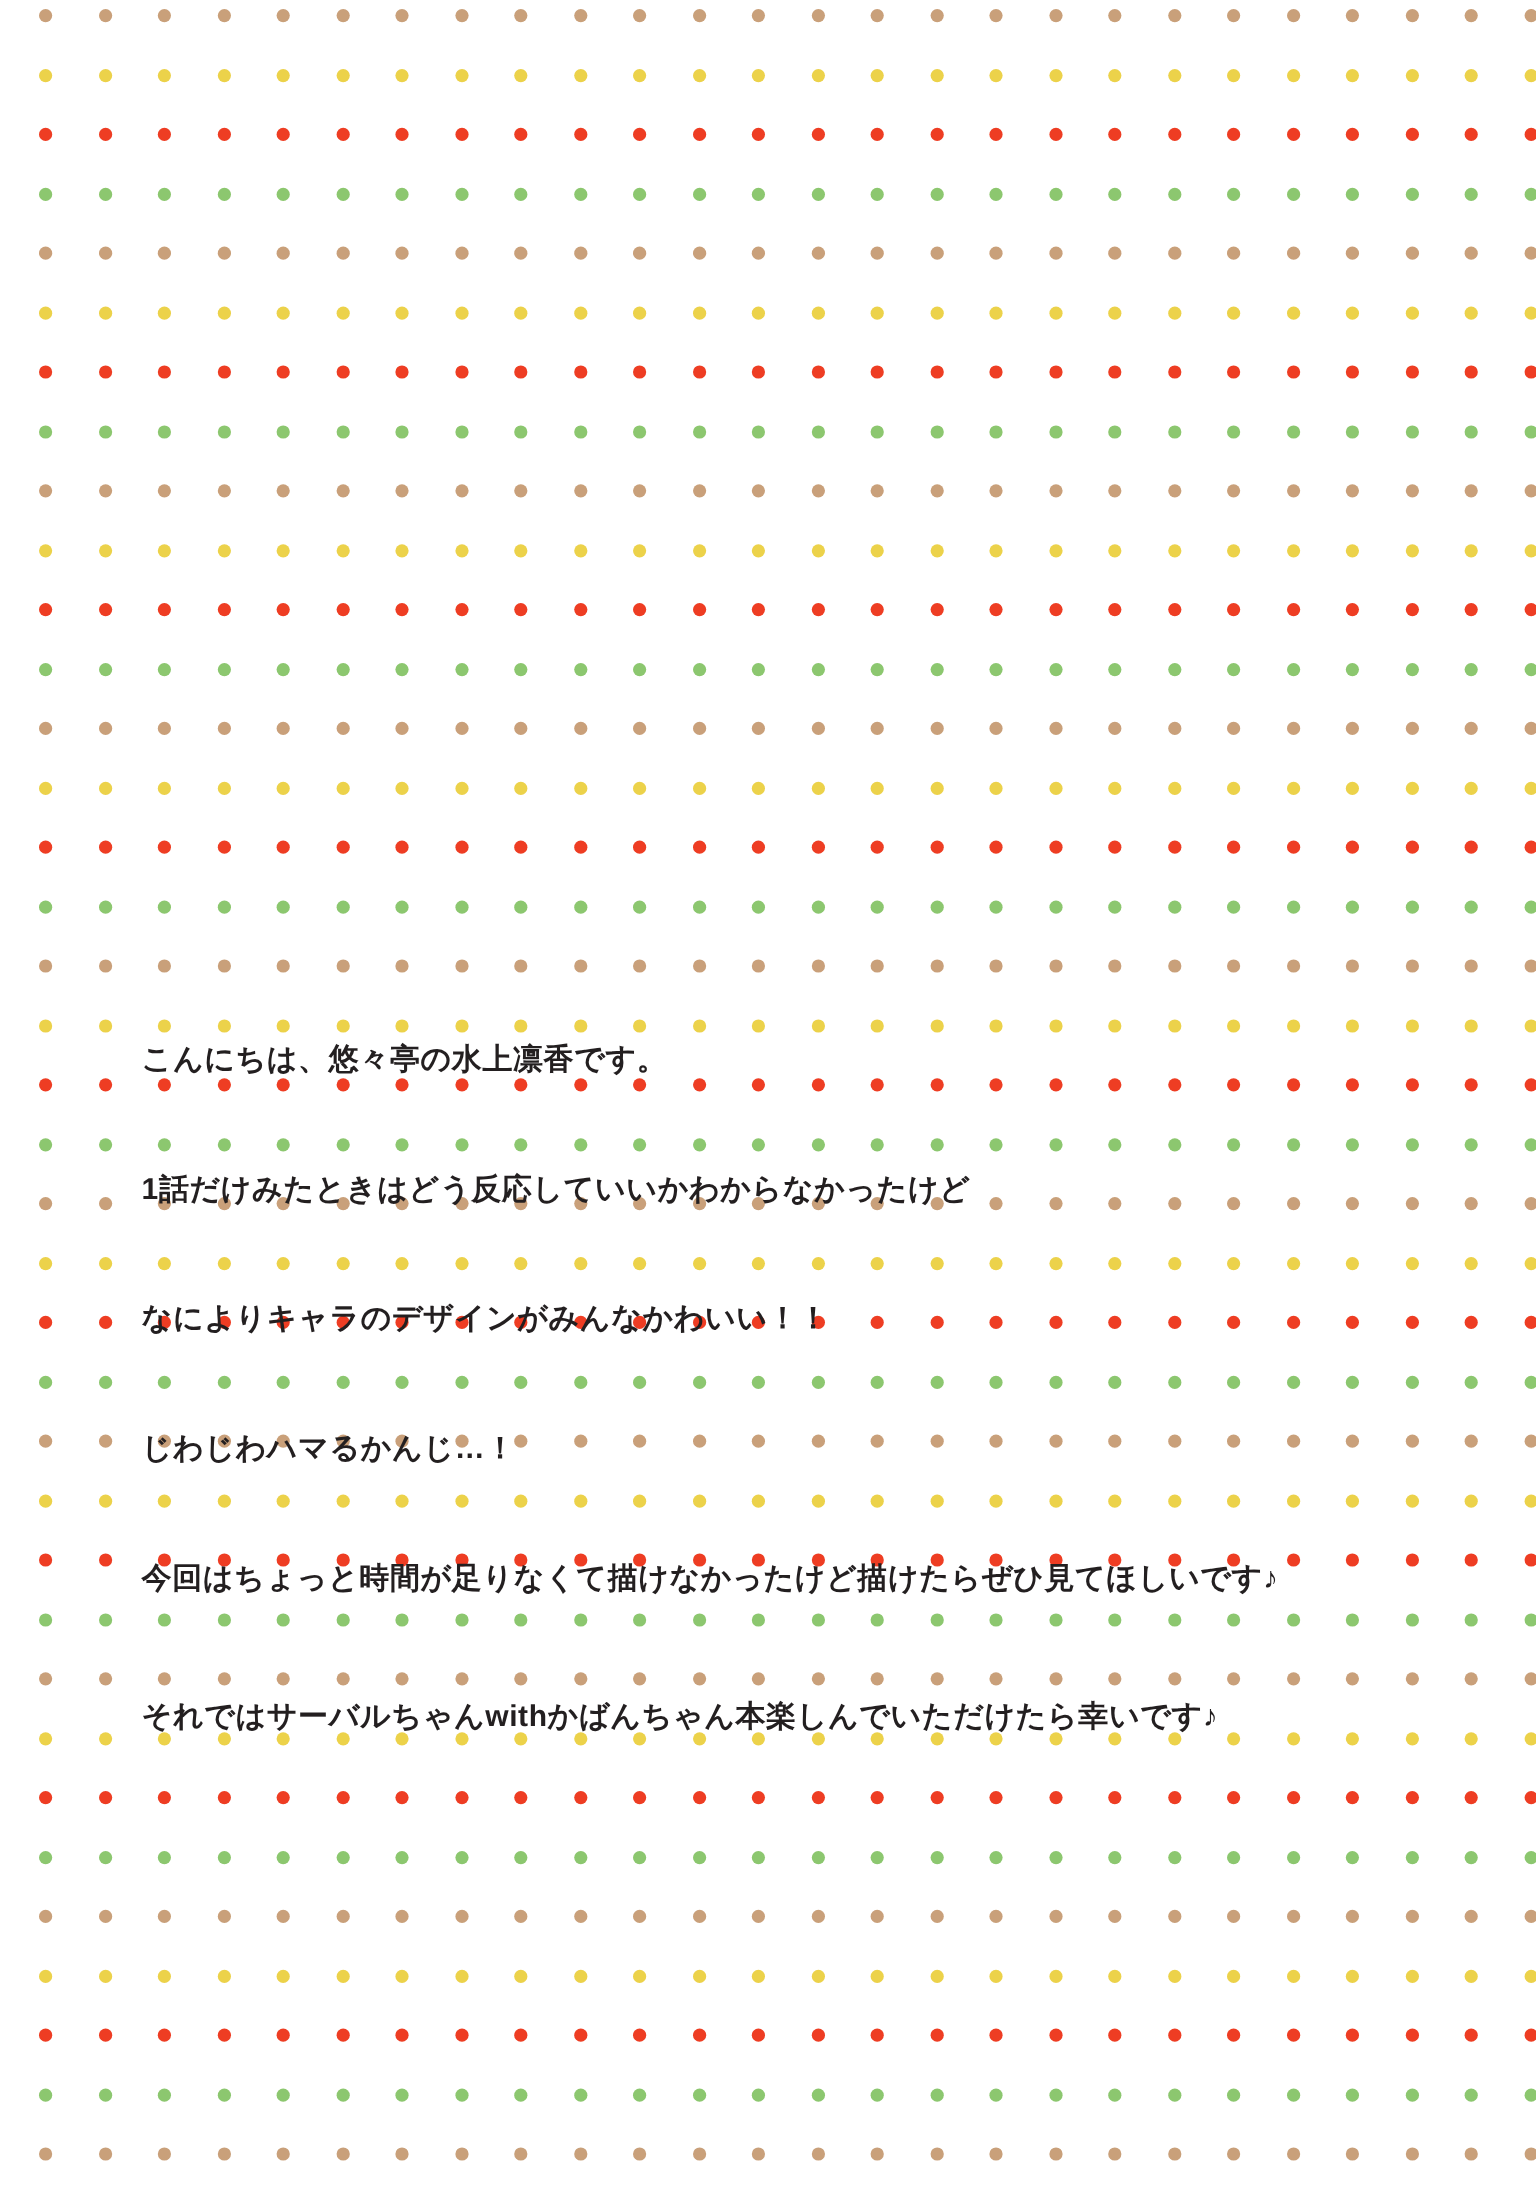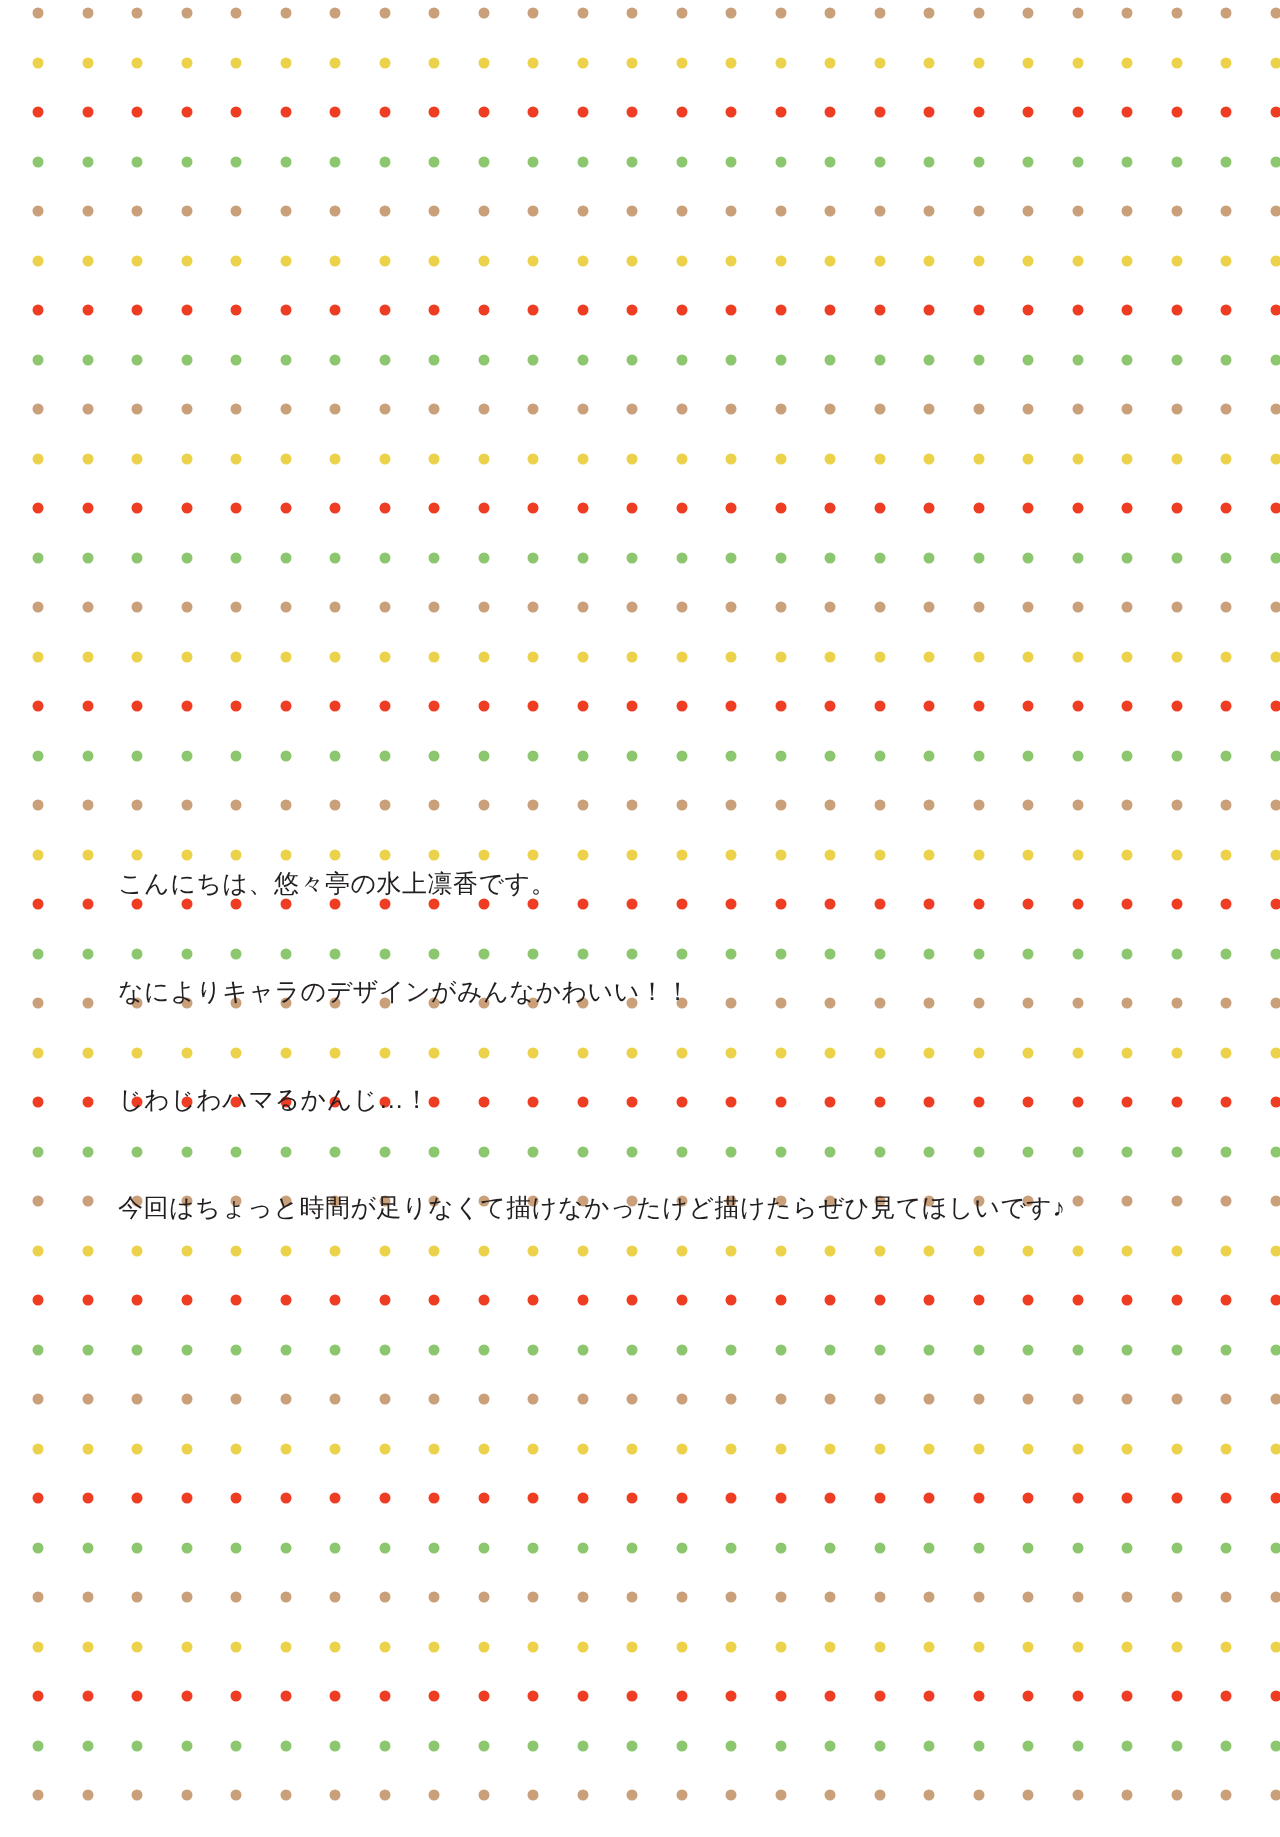"こんにちは、悠々亭の水上凛香です。" .line { font-weight: none -> bold }
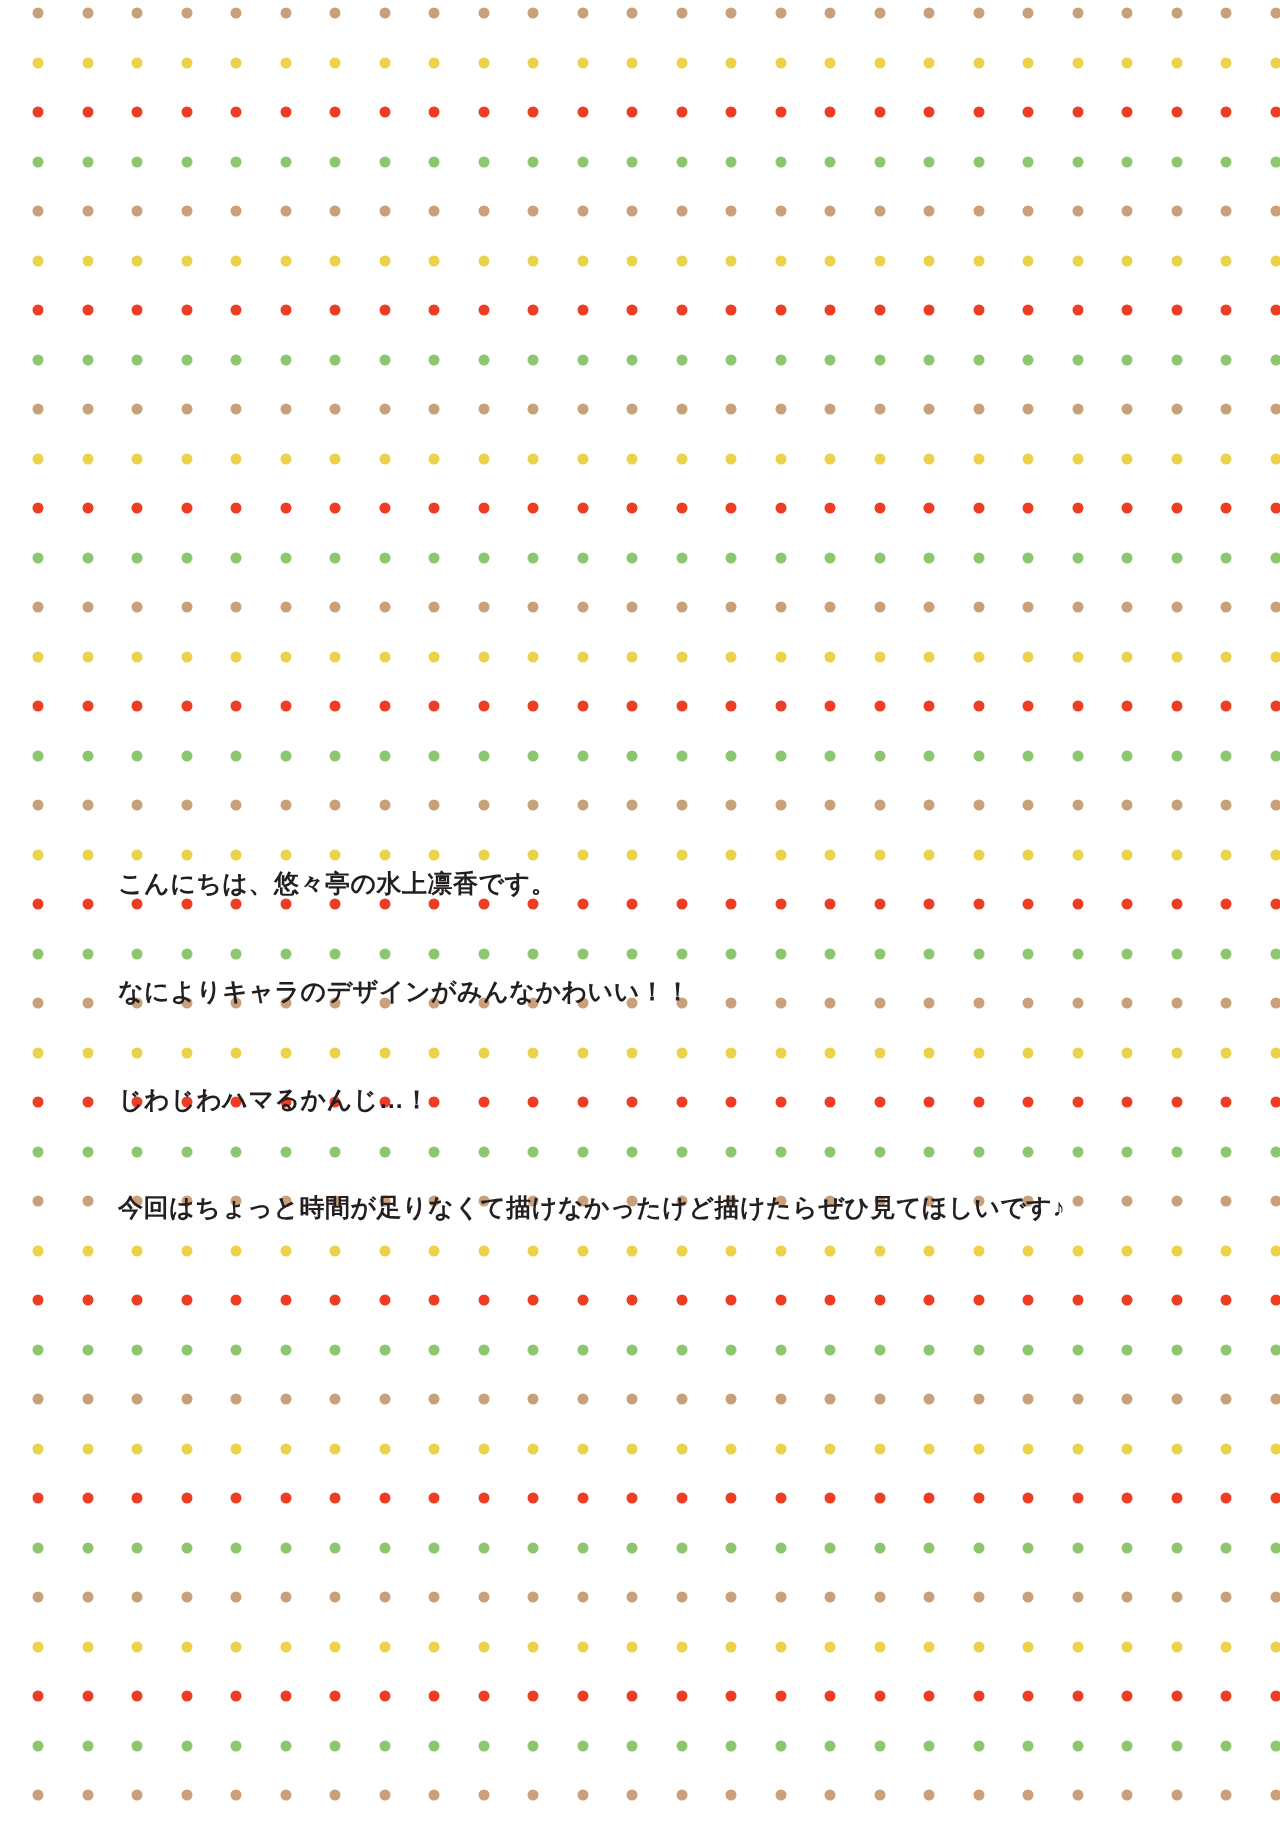"1話だけみたときはどう反応していいかわからなかったけど" span.line { html: none -> <span>1話だけみたときはどう反応していいかわからなかったけど</span> }
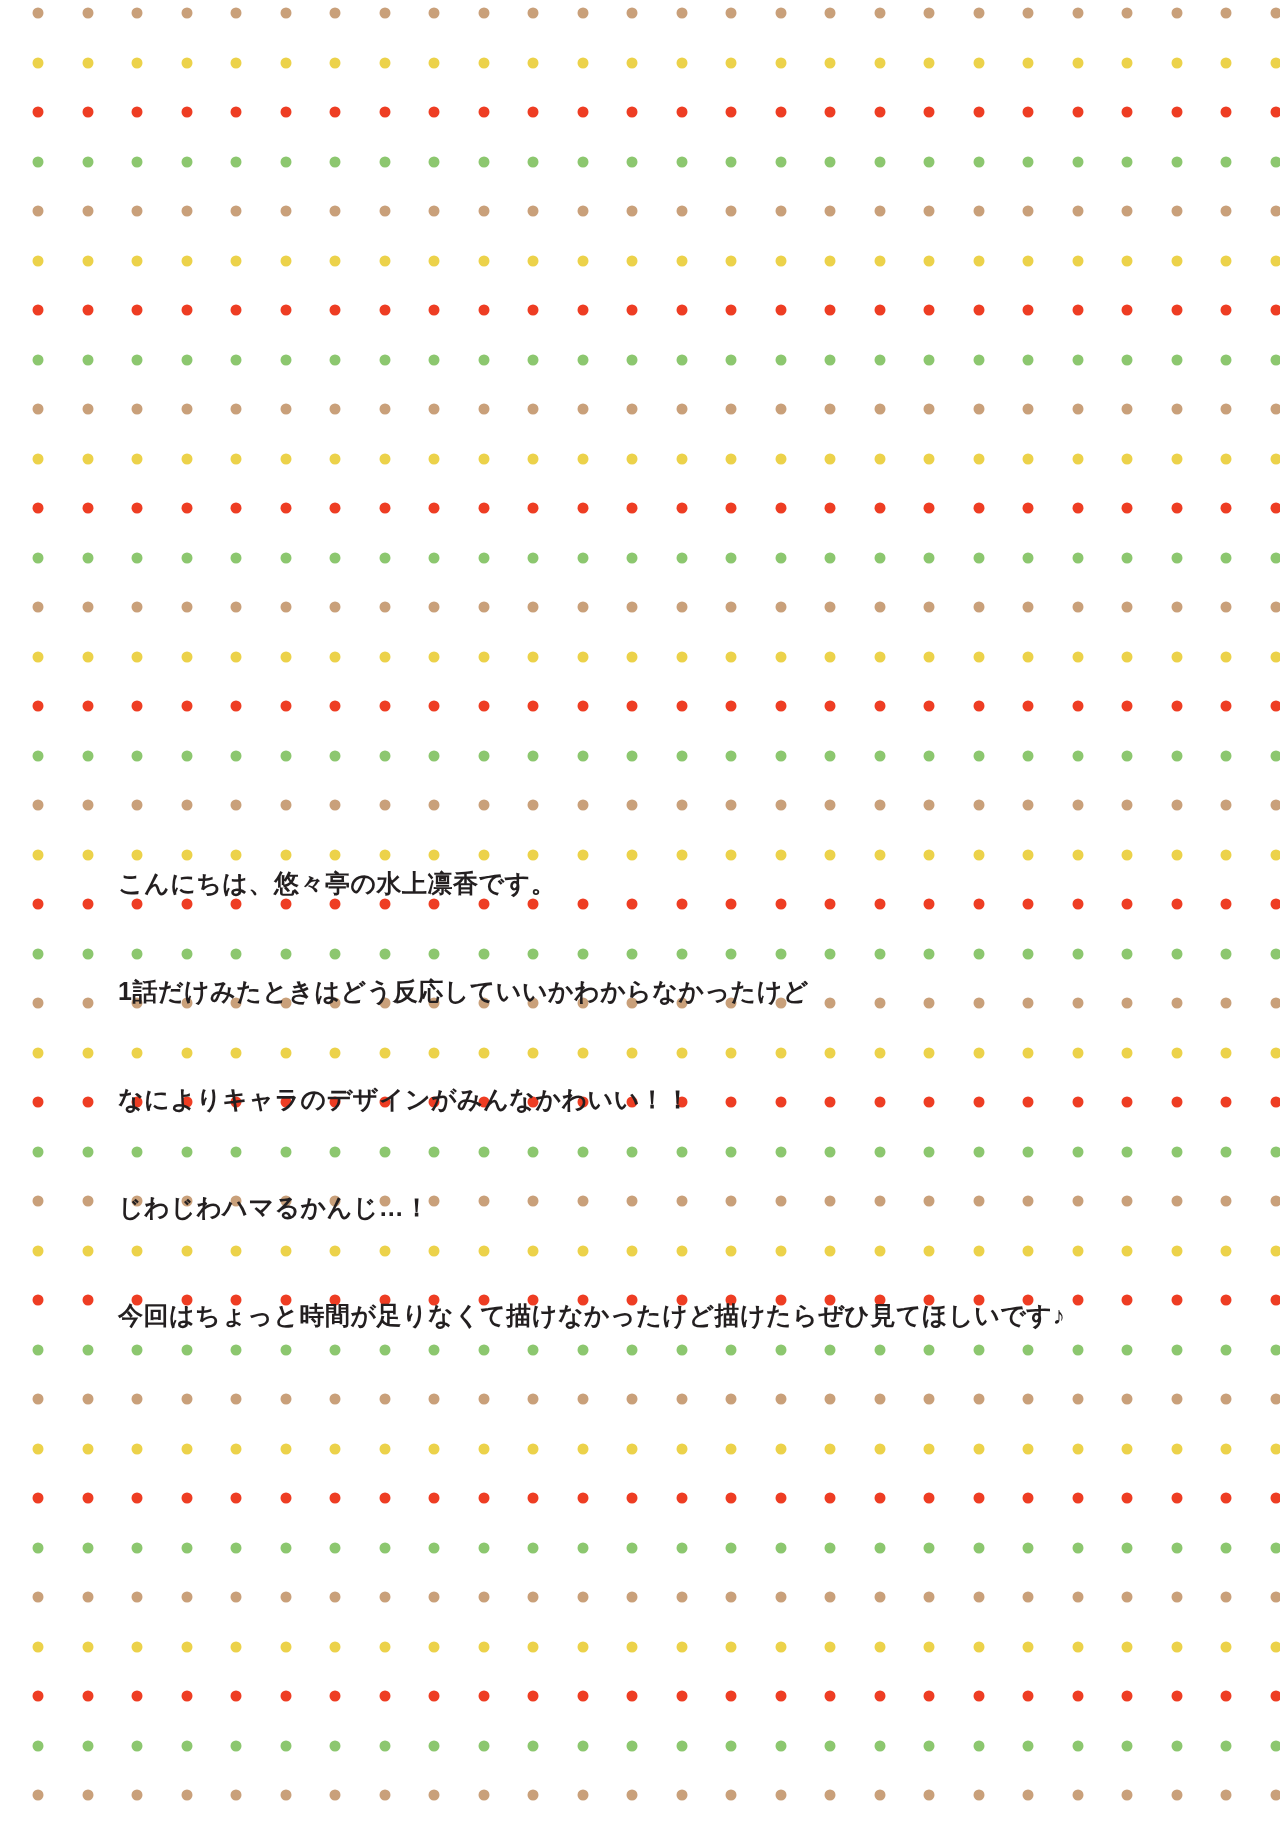"それではサーバルちゃんwithかばんちゃん本楽しんでいただけたら幸いです♪" div.para { html: none -> <div> <span>それではサーバルちゃんwithかばんちゃん本楽しんでいただけたら幸いです♪</span> </div> }
